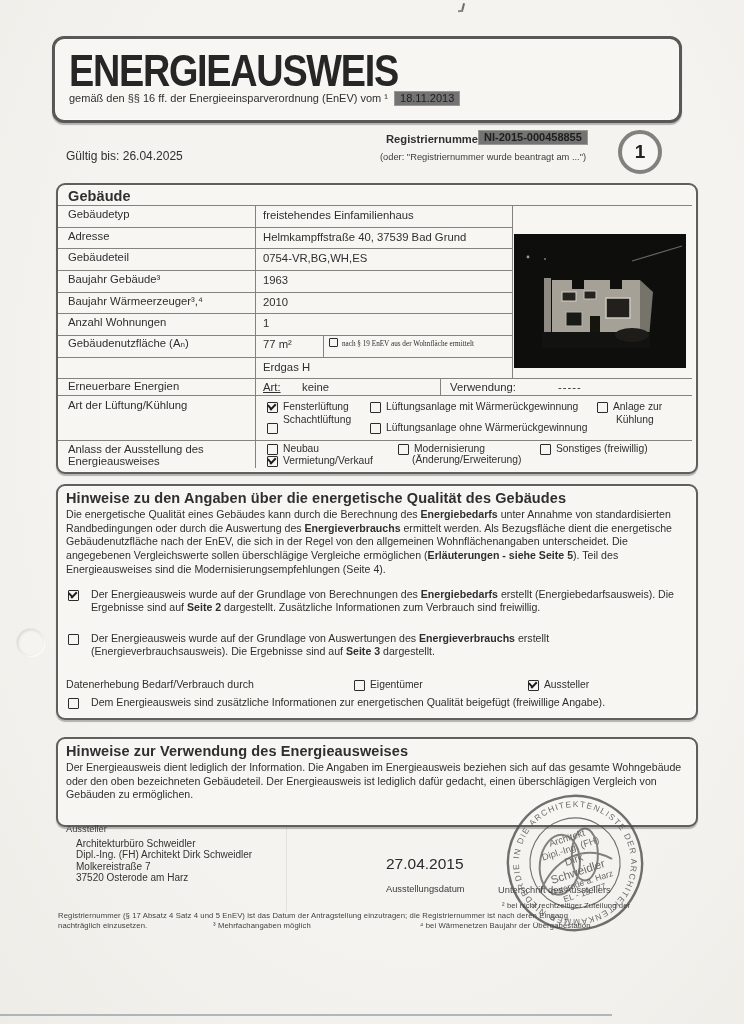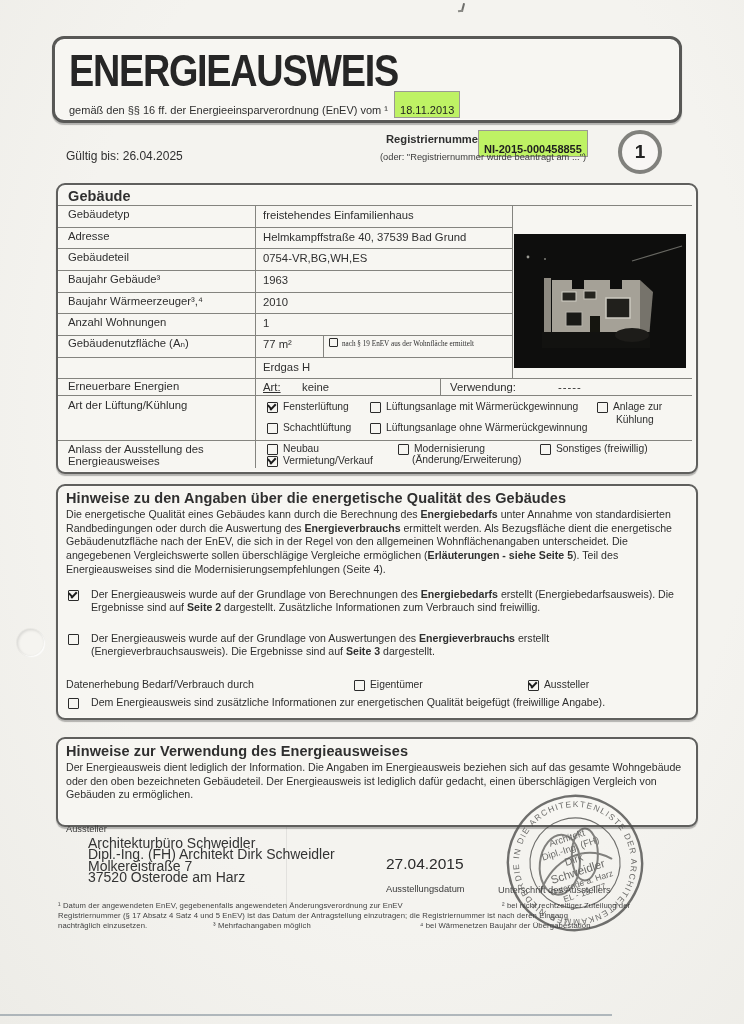"18.11.2013" .hl { background: #bef264 -> #737373; padding: 12px 5px 1px 5px -> 0 5px 1px 5px }
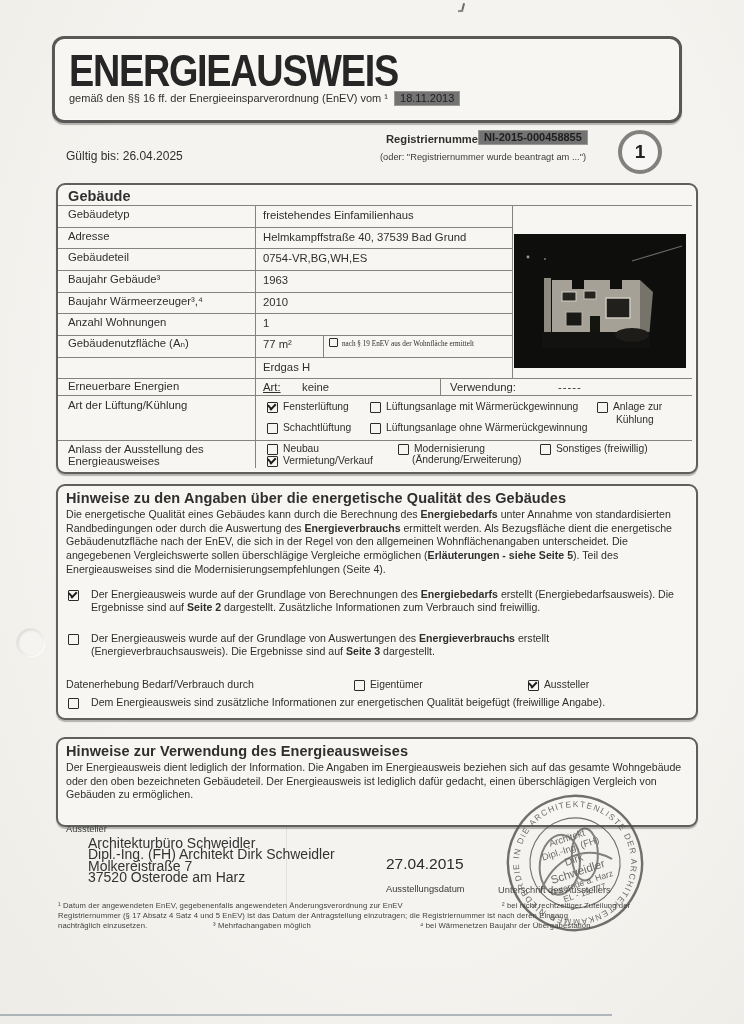"Schachtlüftung" span.abs { top: 237px -> 229px }
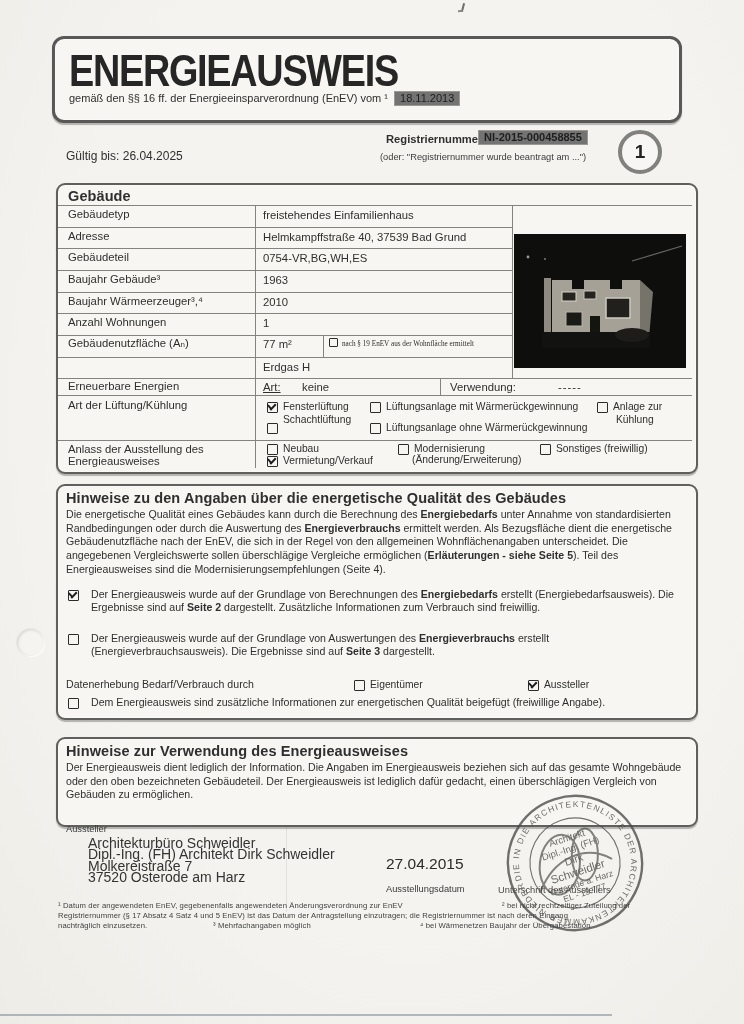"Architekturbüro Schweidler" div.abs { font-size: 14px -> 10px; margin-left: 12px -> none }
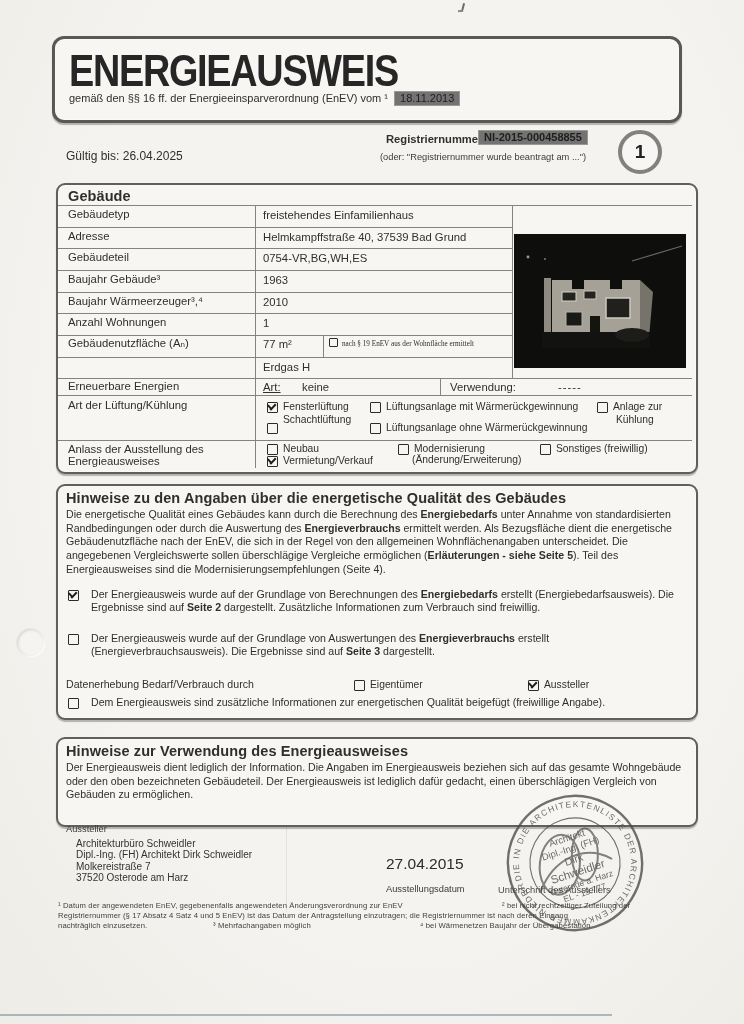"¹ Datum der angewendeten EnEV," span.abs { html: <span>¹ Datum der angewendeten EnEV, gegebenenfalls angewendeten Änderungsverordnung zur EnEV</span> -> none }
